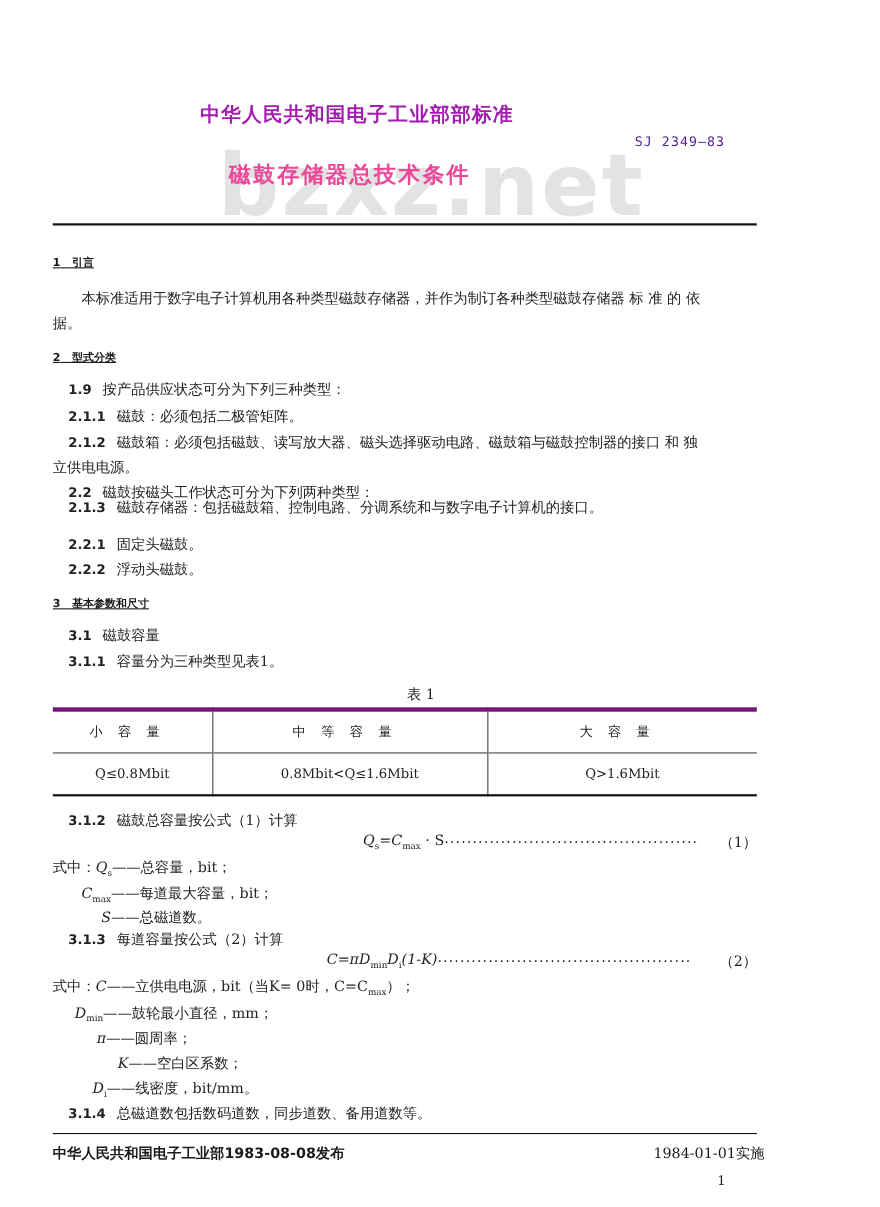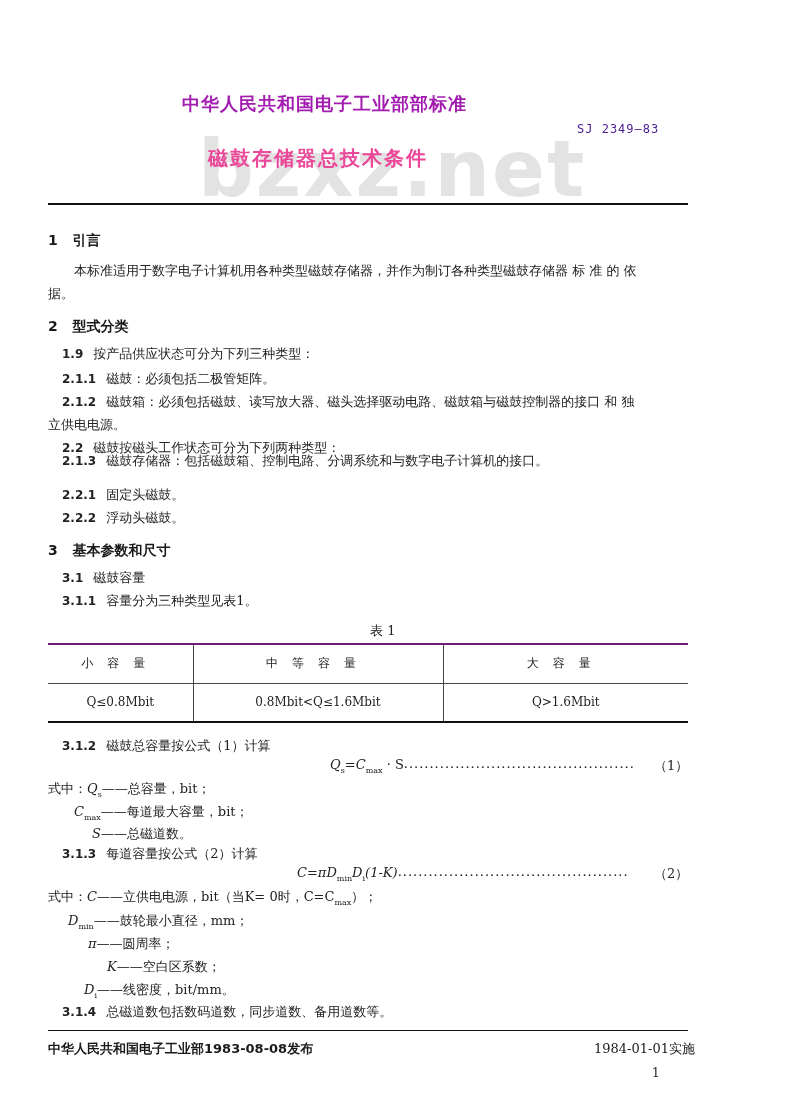"1 引言" .sec-head { font-size: 14px -> 10px; text-decoration: none -> underline }
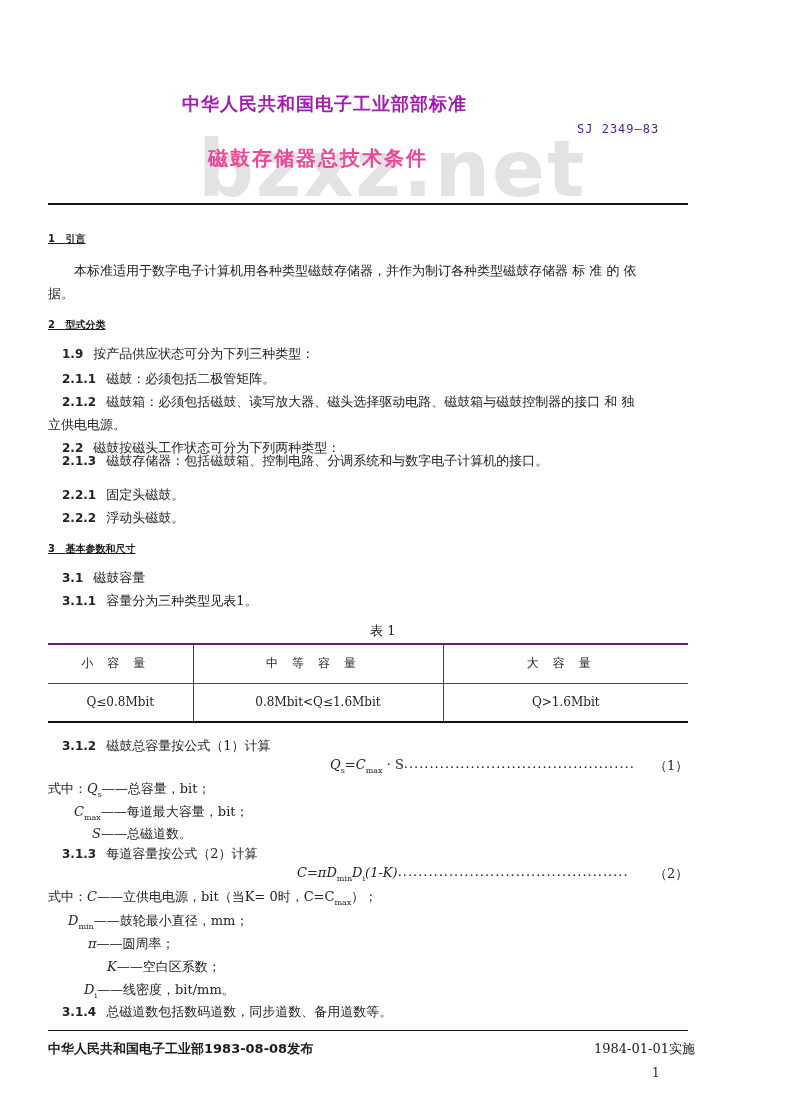"小容量" table.cap-table thead tr { border-top: 2px solid #701a75 -> 4px solid #701a75 }
